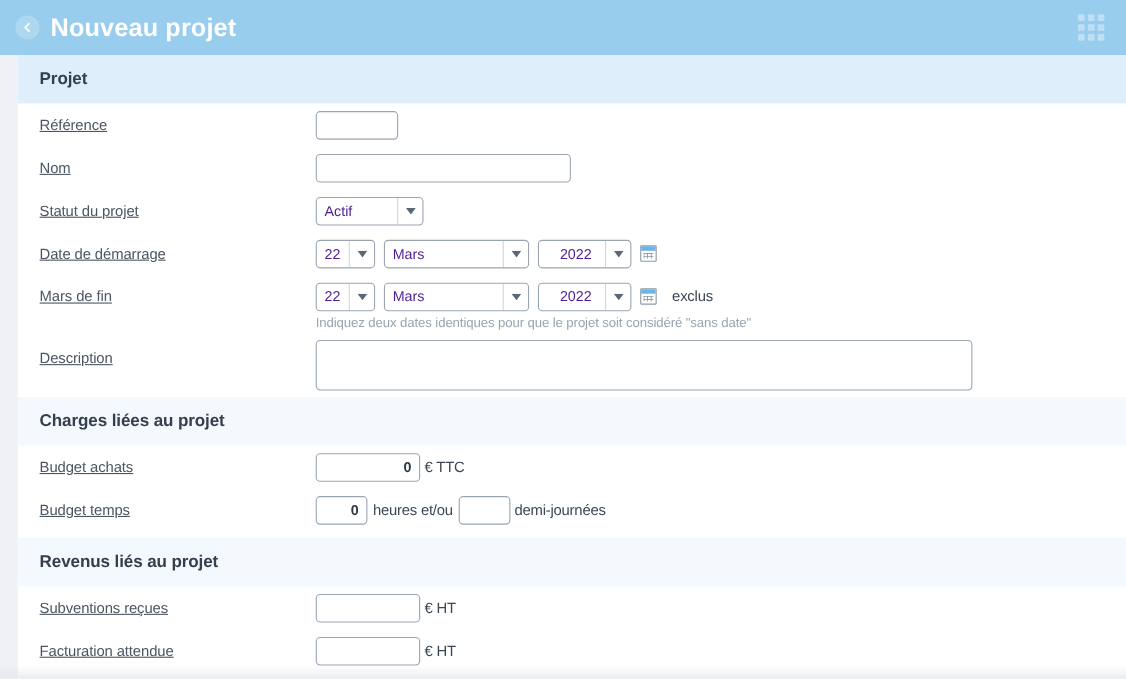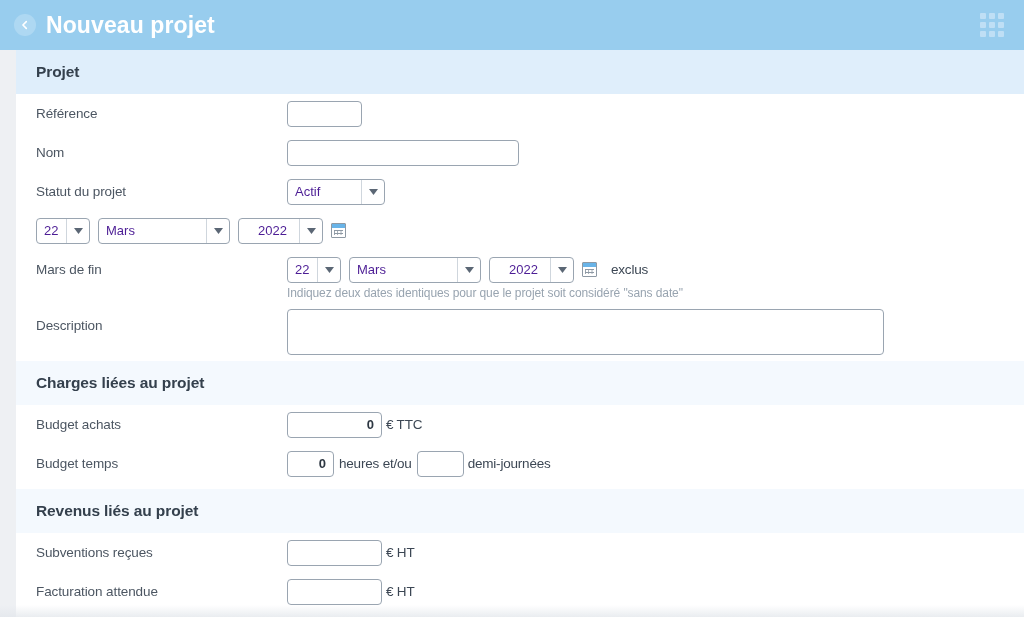"Référence" .row-label { text-decoration: none -> underline }
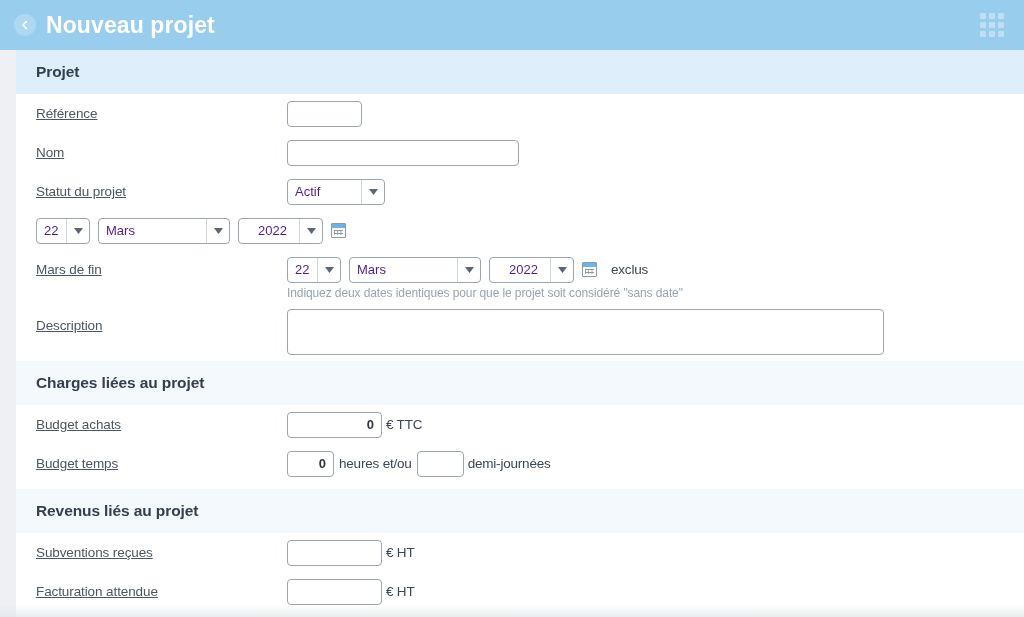"Date de démarrage" div.row-label { html: none -> <div>Date de démarrage</div> }
